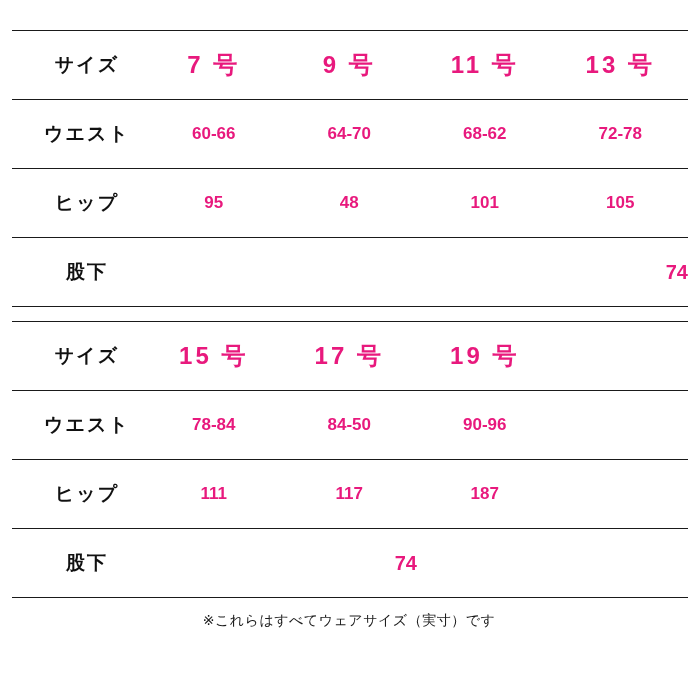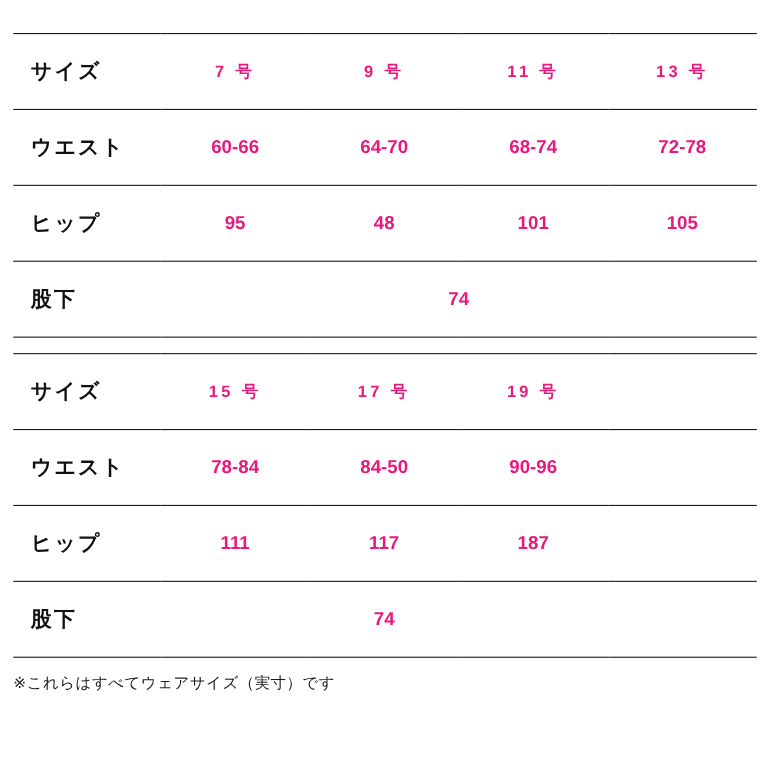"サイズ" .label-cell { text-align: left -> center }
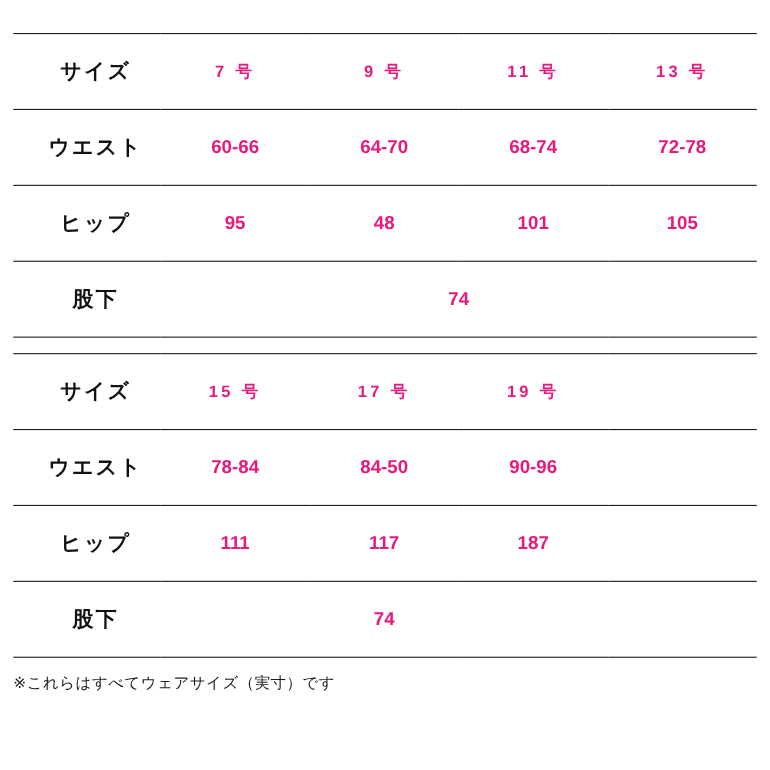"7 号" .val-cell.size-head { font-size: 15px -> 24px }
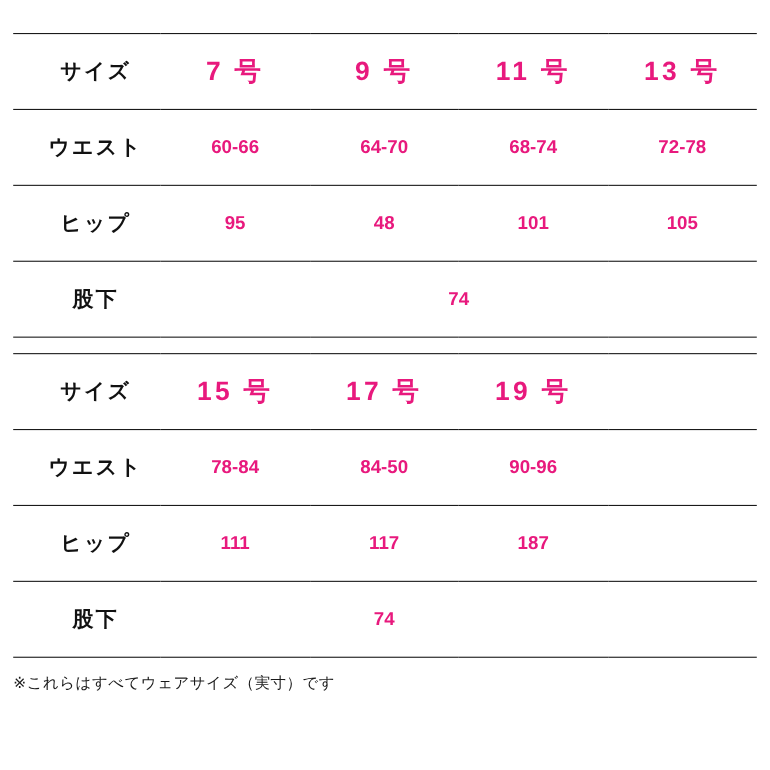"68-74" td.val-cell { text: 68-74 -> 68-62 }
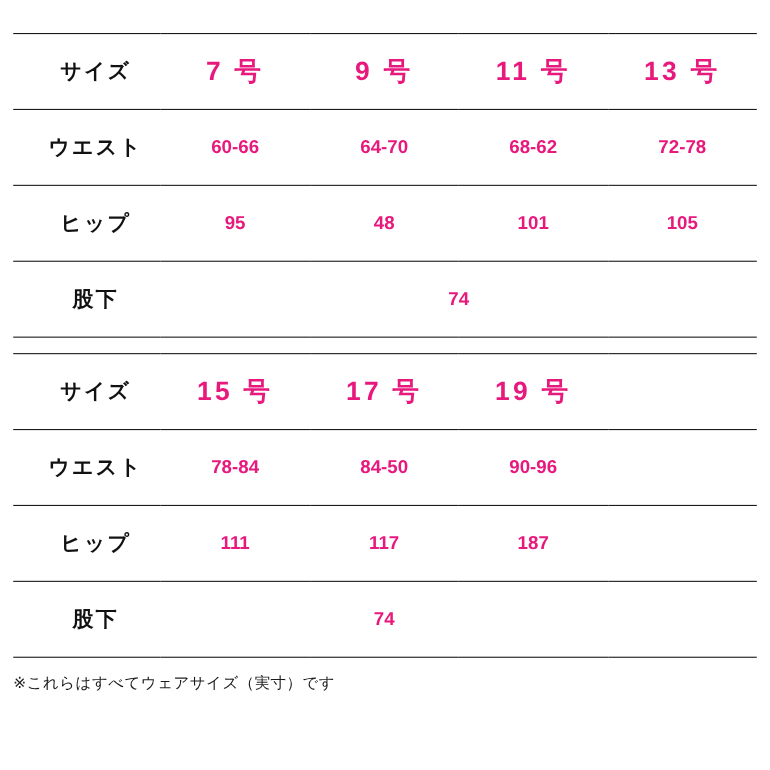"74" .inseam-cell { font-size: 17px -> 20px; text-align: center -> right }
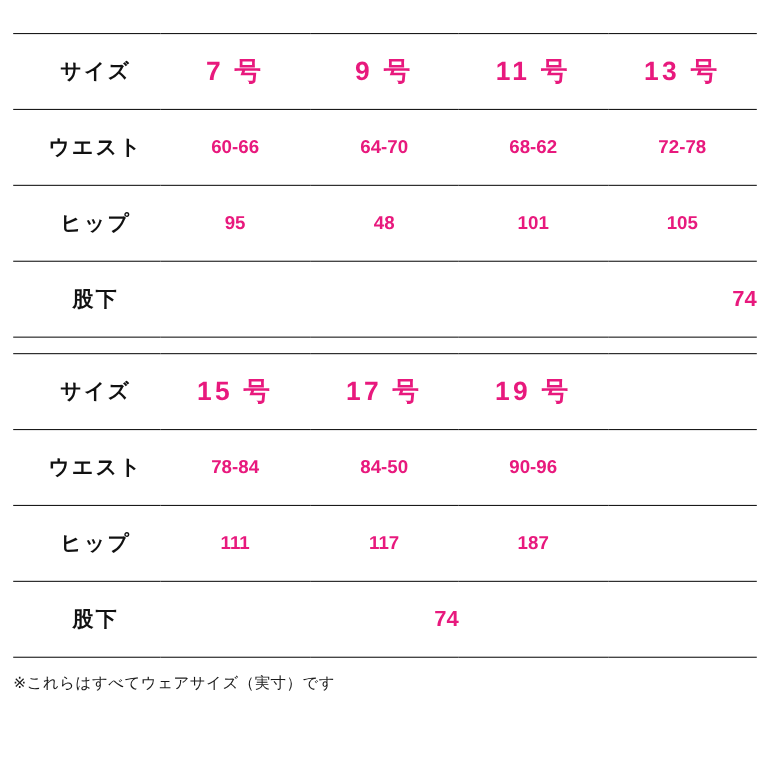"※これらはすべてウェアサイズ（実寸）です" .note { text-align: left -> center }
